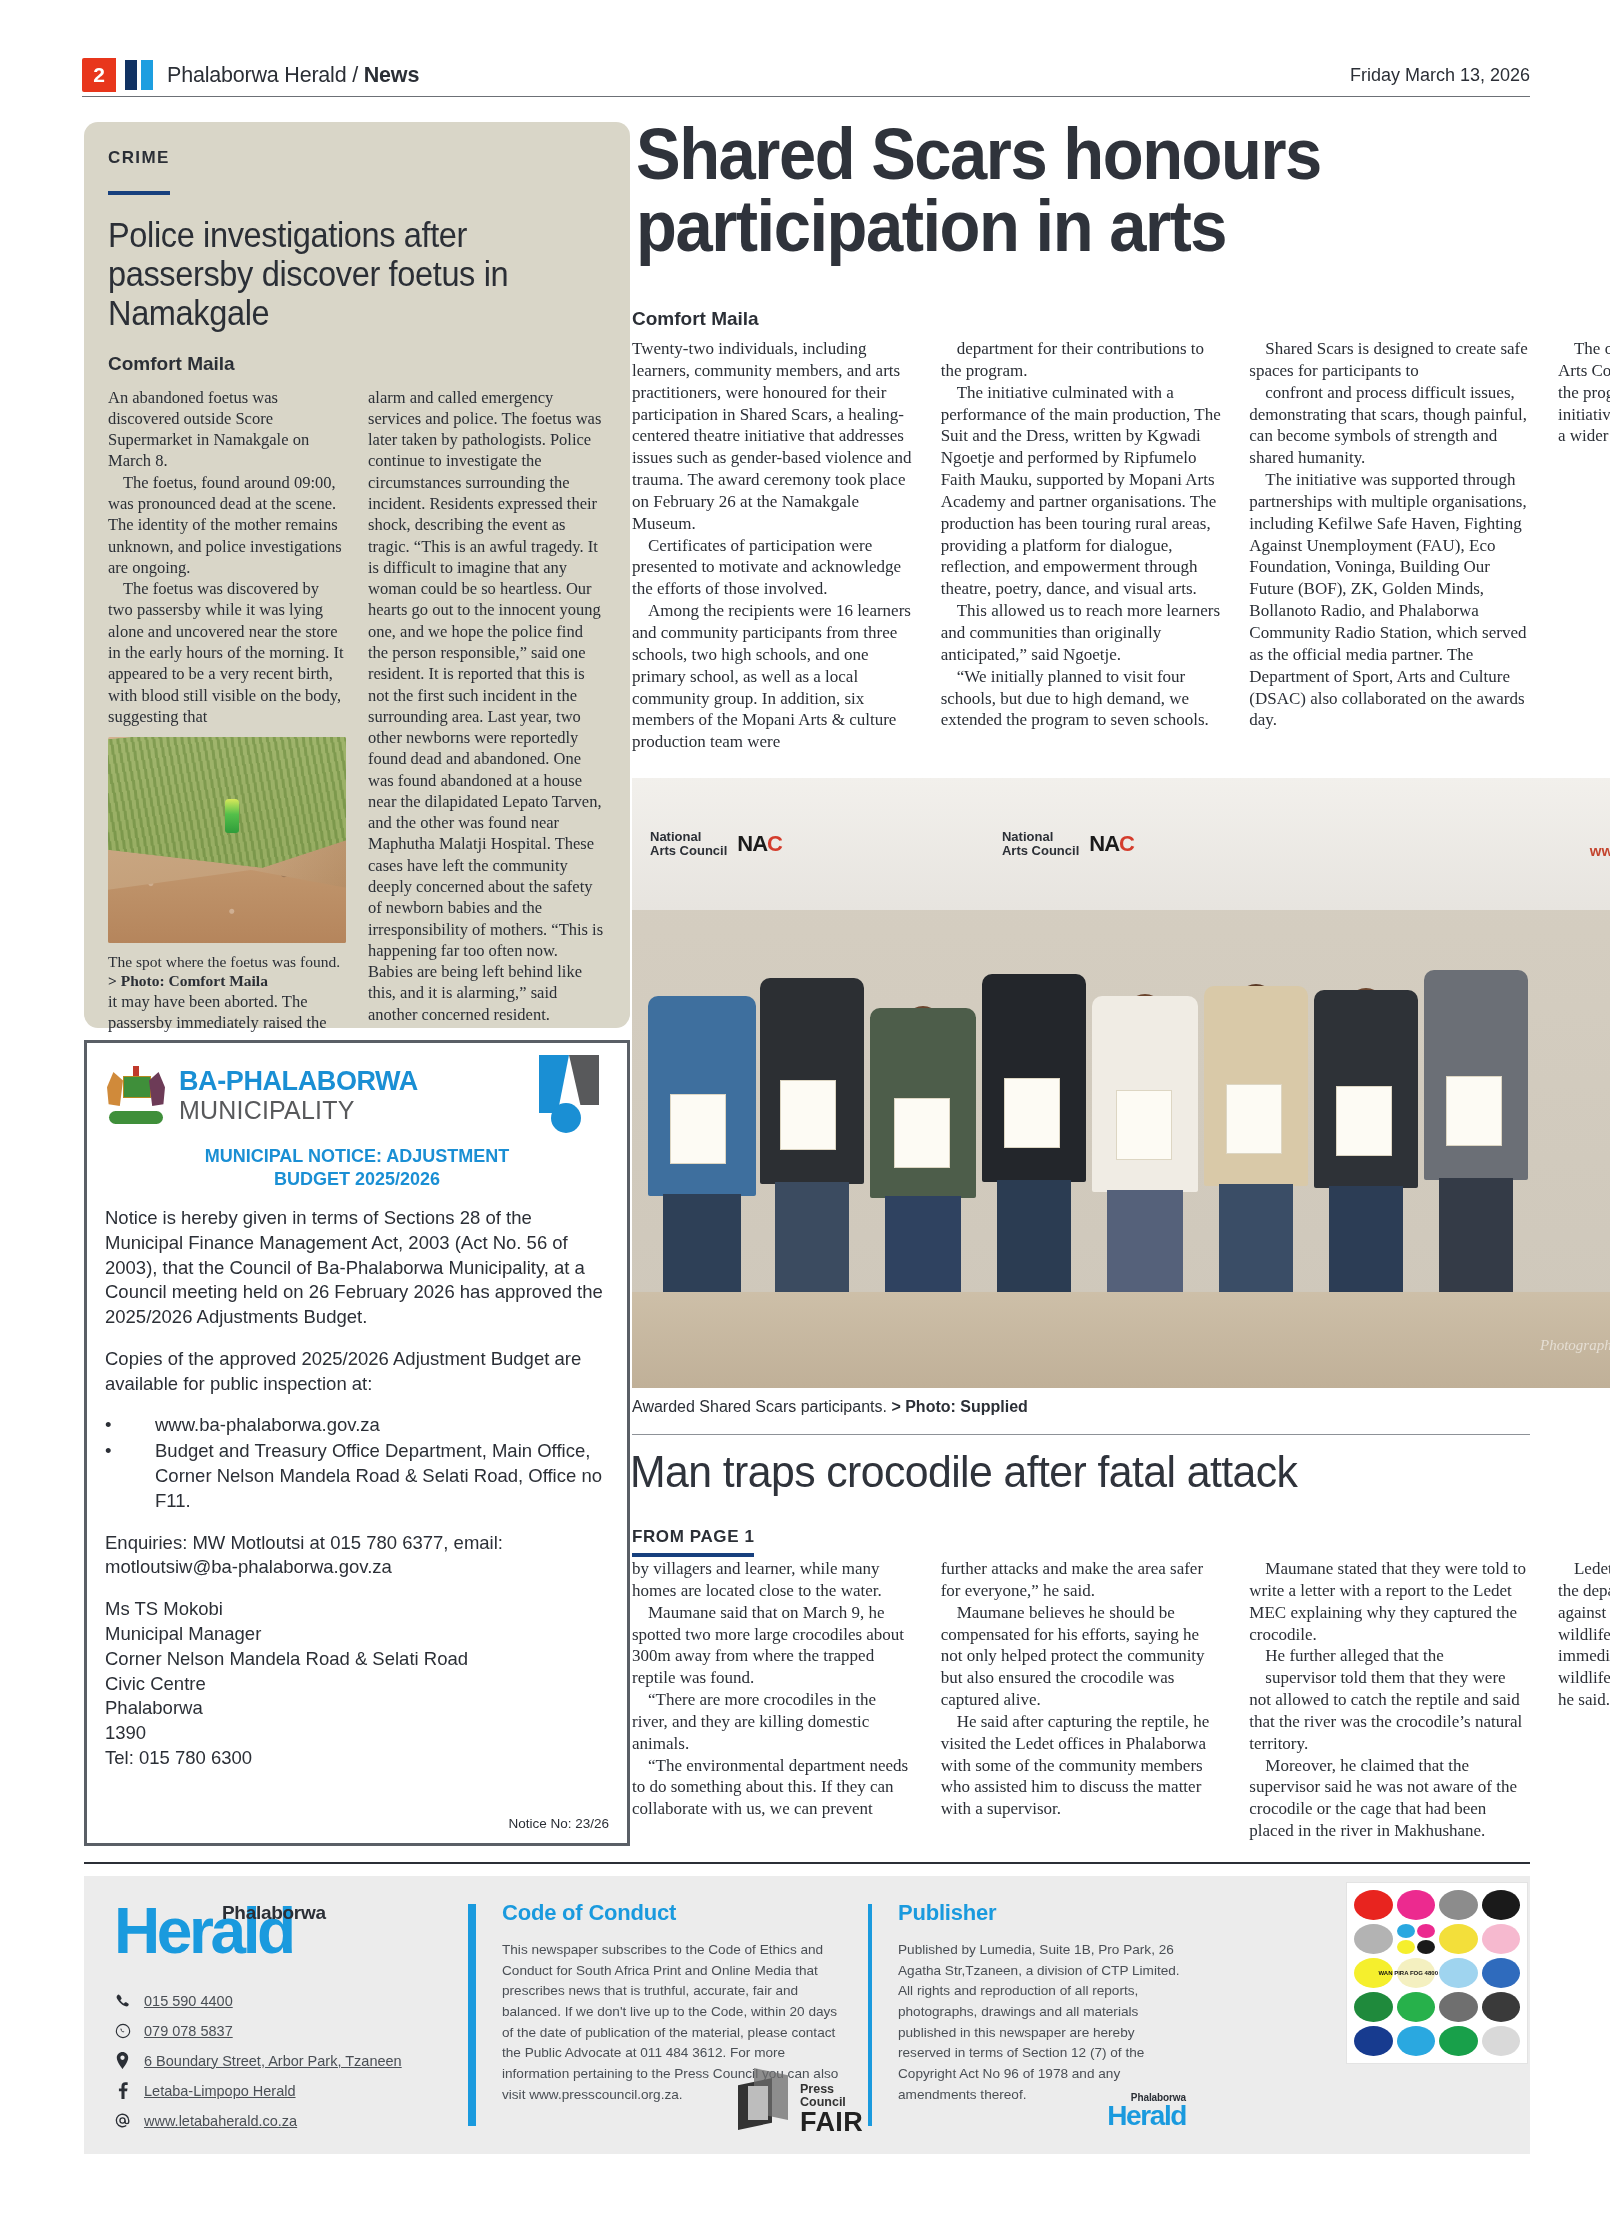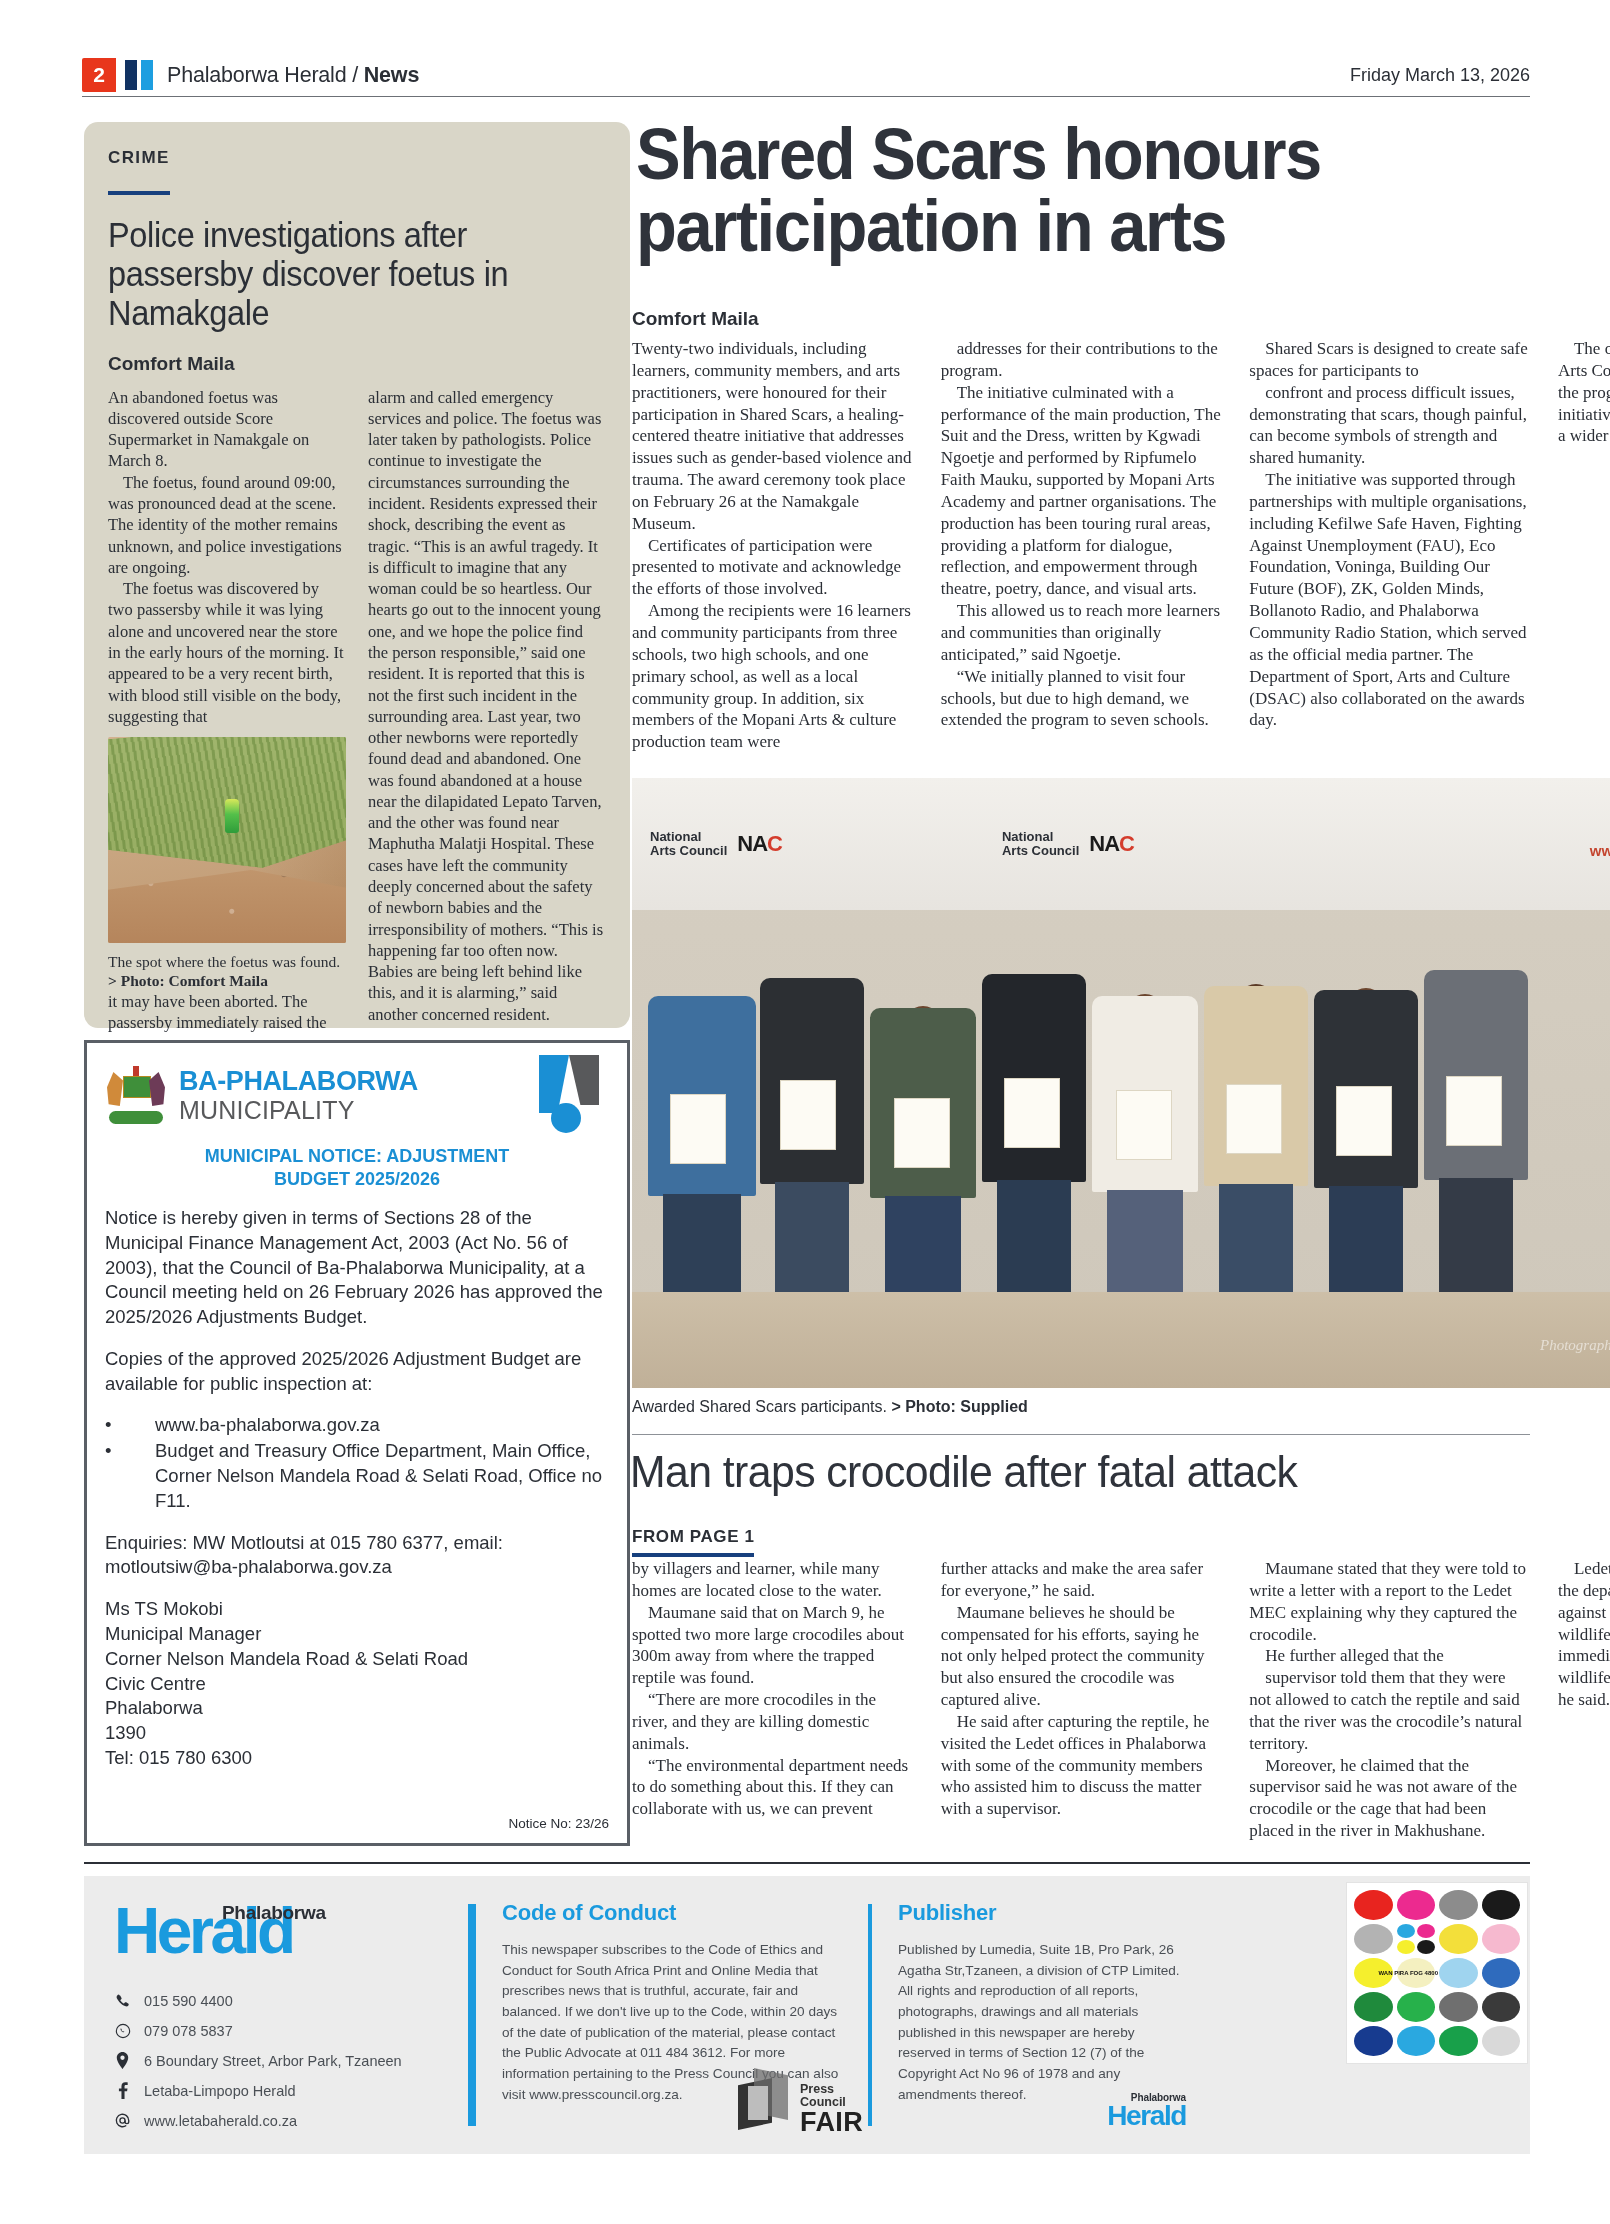"addresses for their contributions to" p { text: addresses -> department }
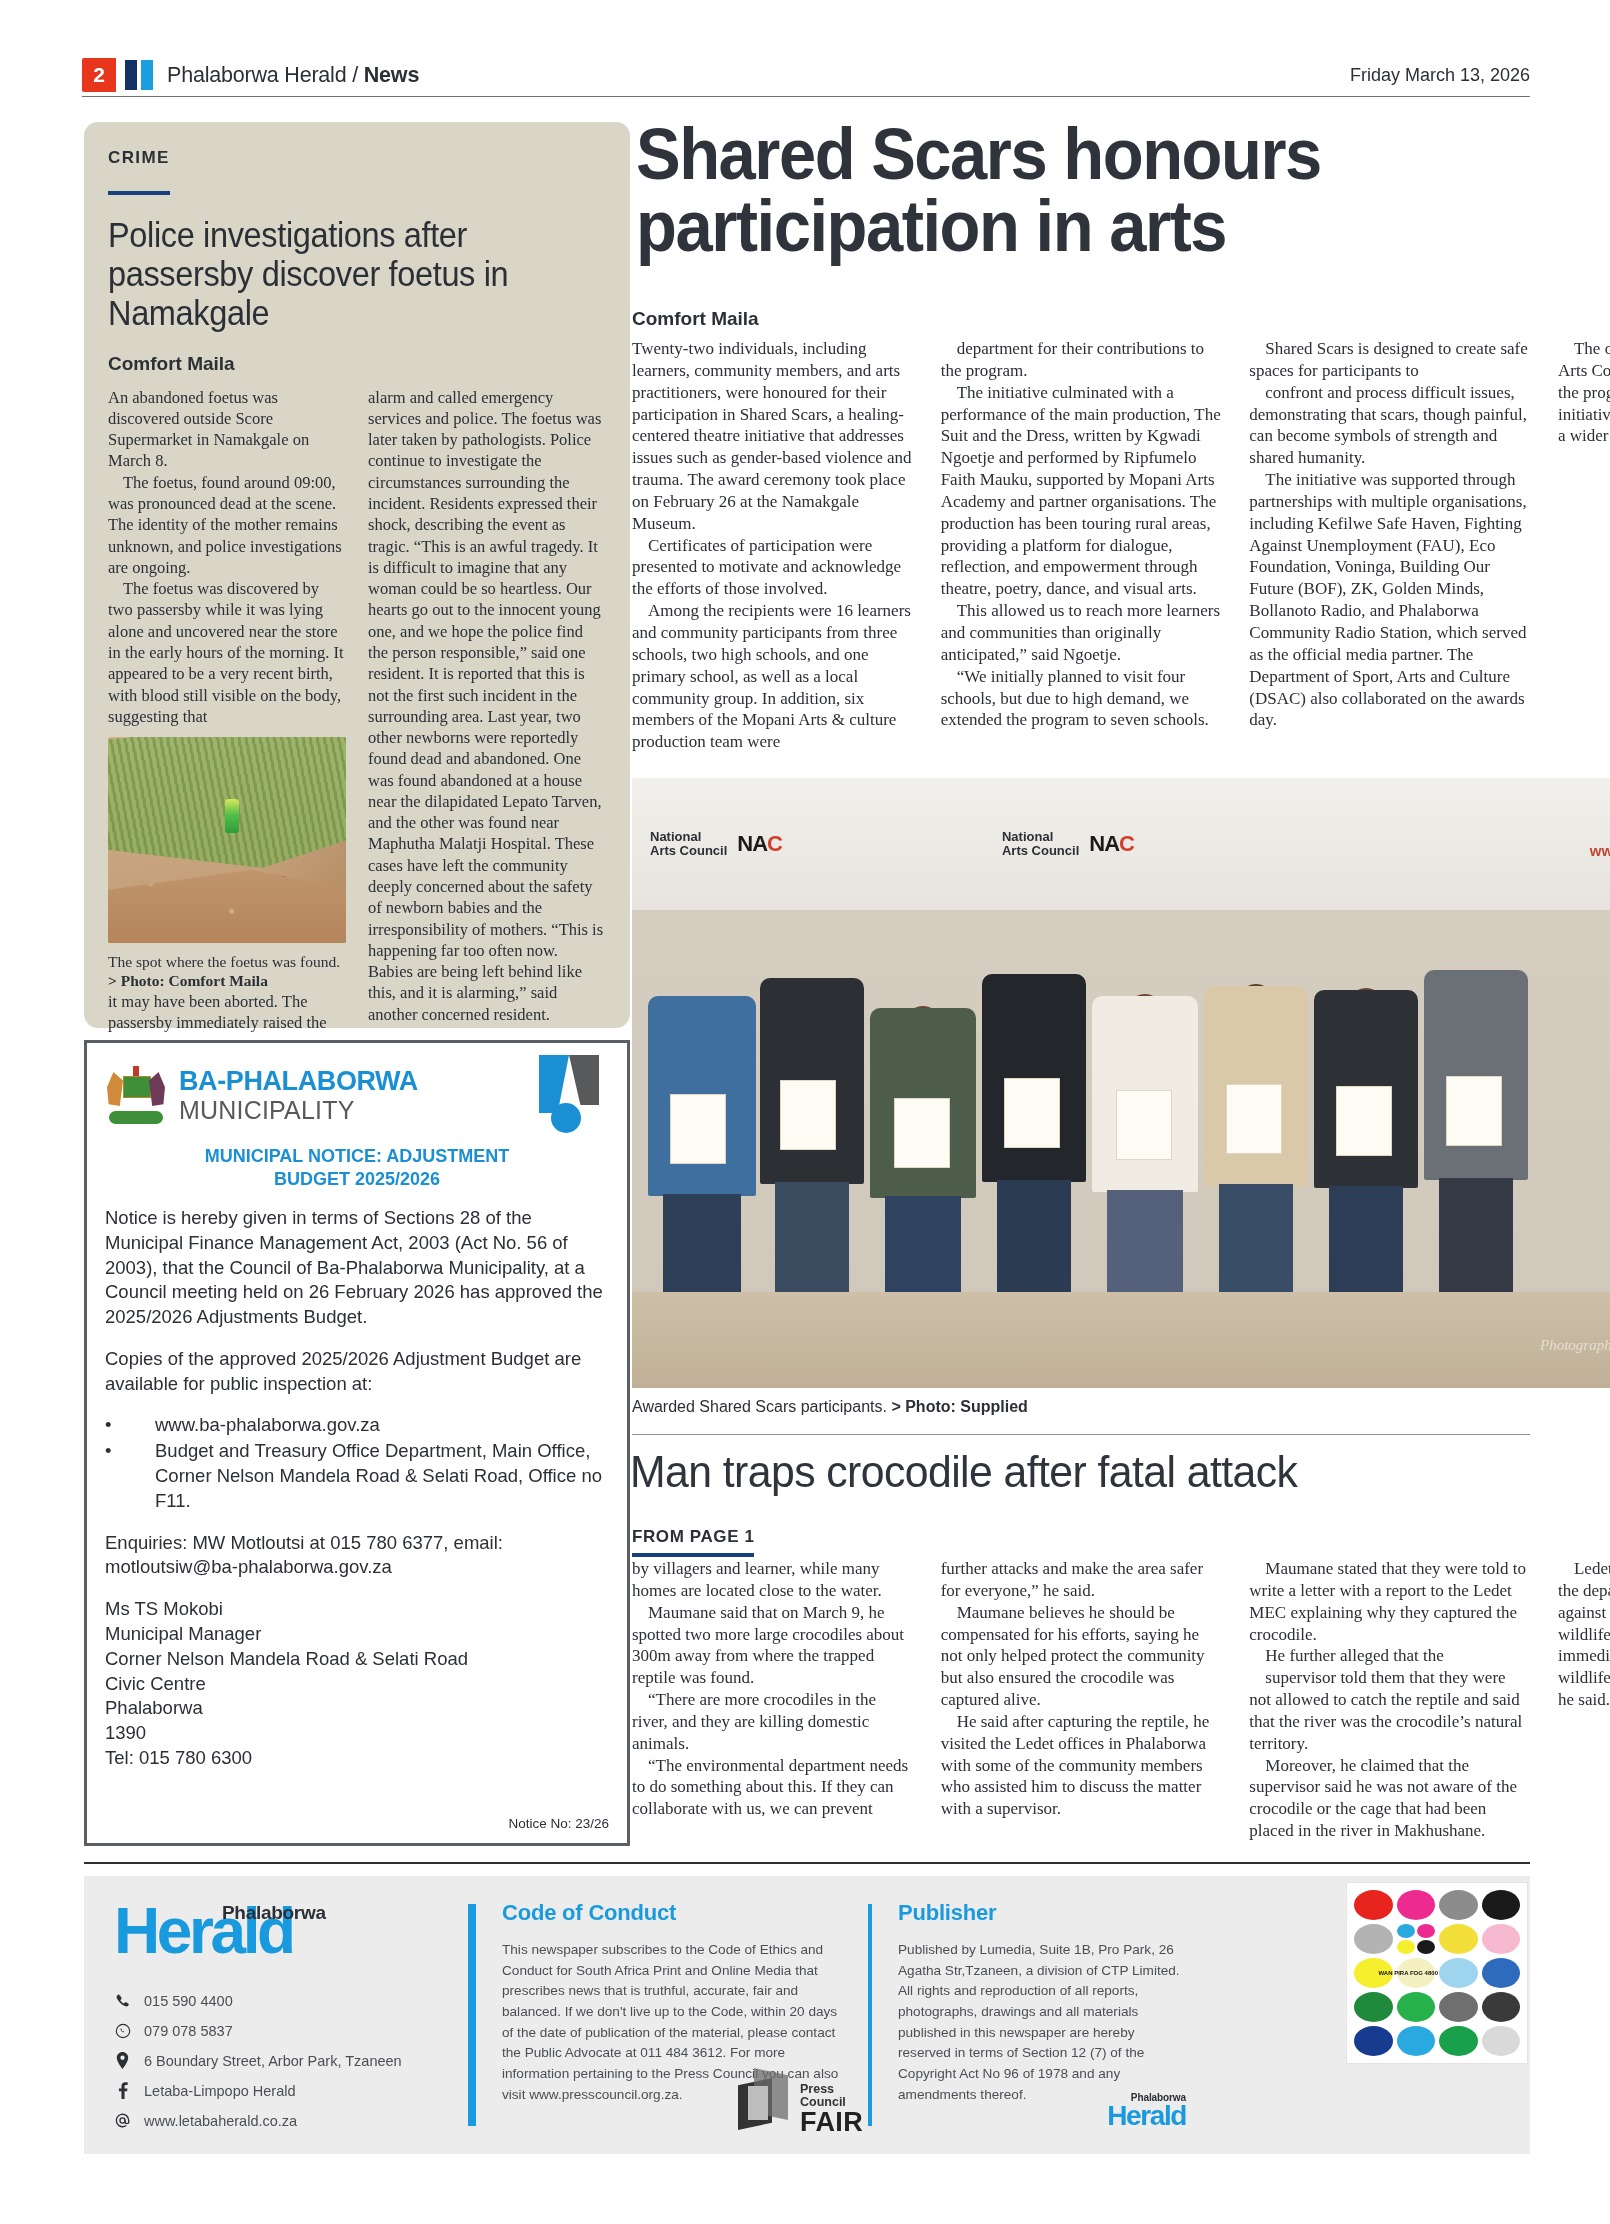"015 590 4400" .contact-row { text-decoration: none -> underline }
